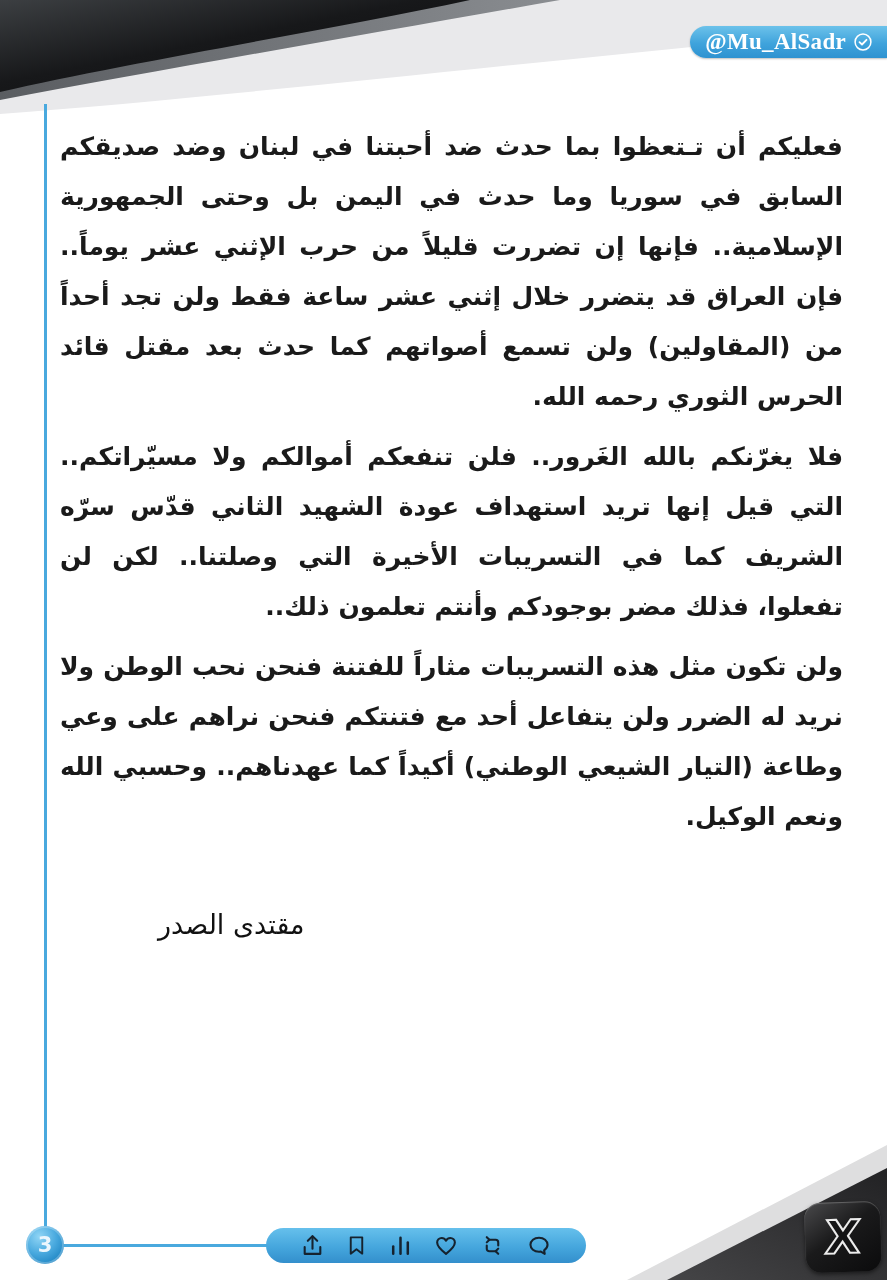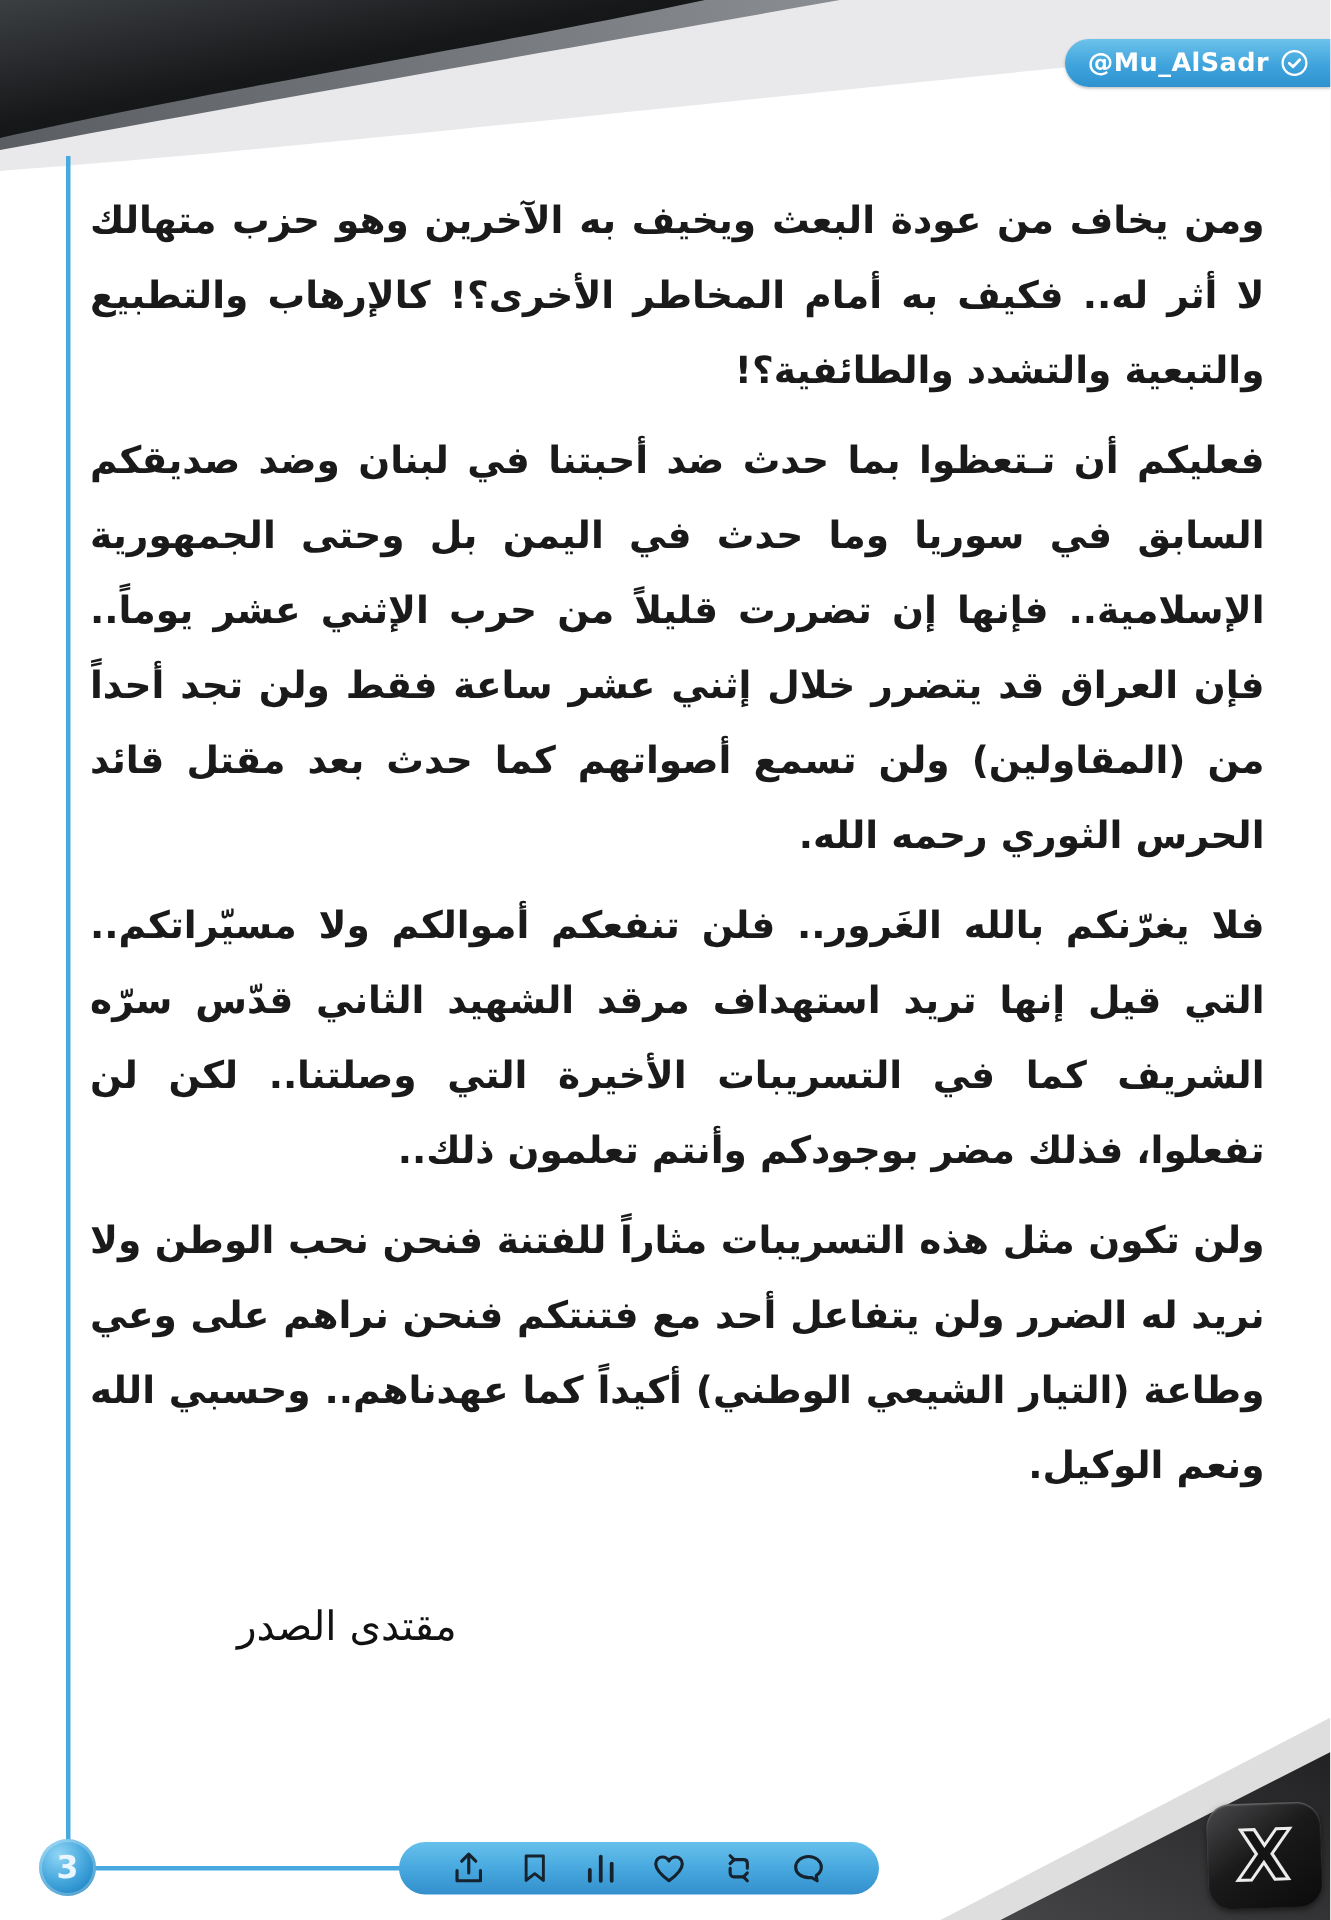"@Mu_AlSadr" .header-pill .handle { font-family: none -> Liberation Serif, serif; font-size: 17px -> 23px }
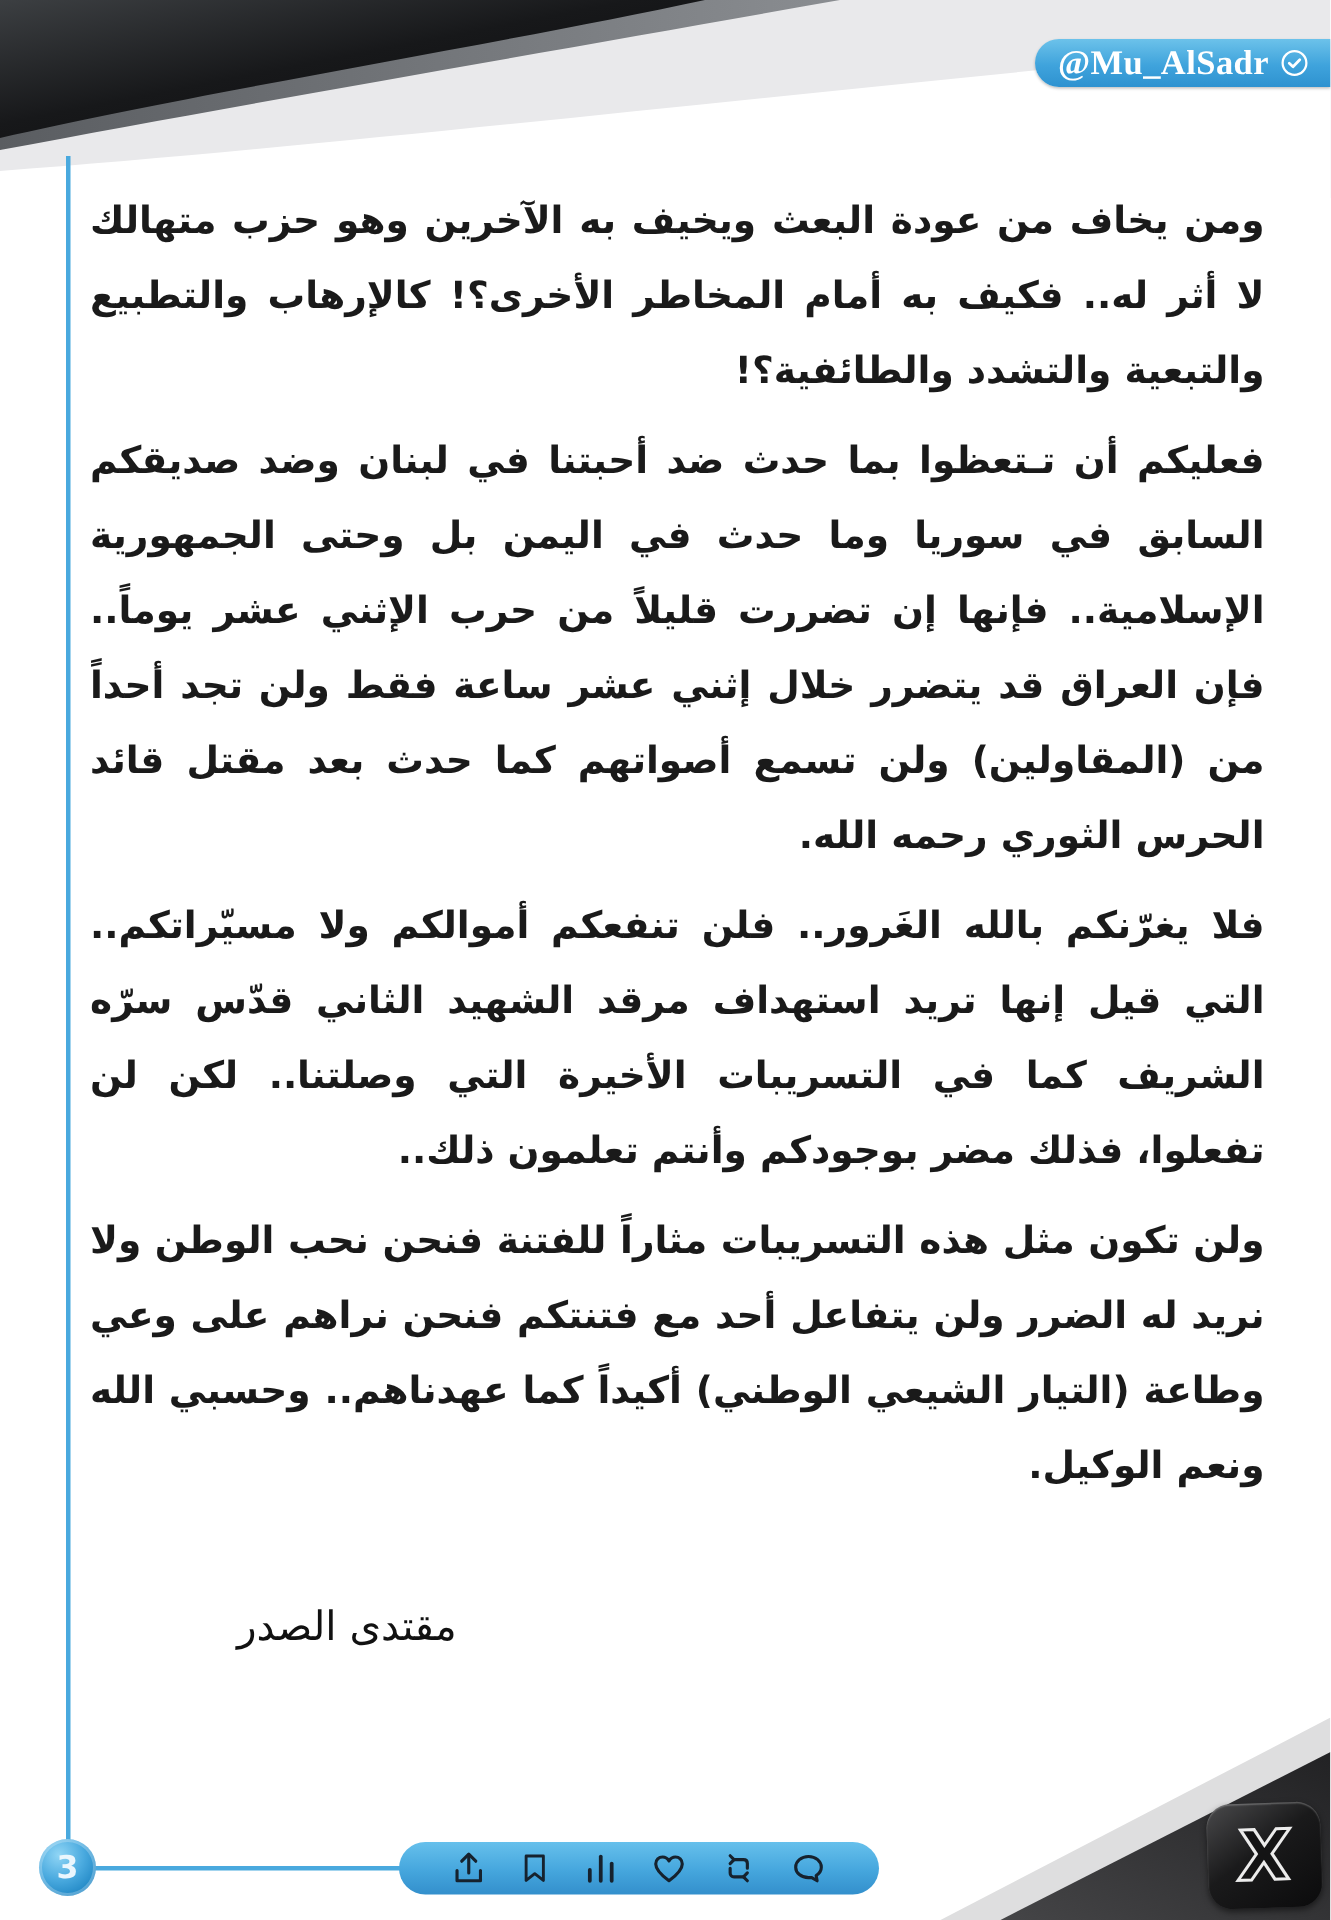"ومن يخاف من عودة البعث" p { html: <p>ومن يخاف من عودة البعث ويخيف به الآخرين وهو حزب متهالك لا أثر له.. فكيف به أمام المخاطر الأخرى؟! كالإرهاب والتطبيع والتبعية والتشدد والطائفية؟!</p> -> none }
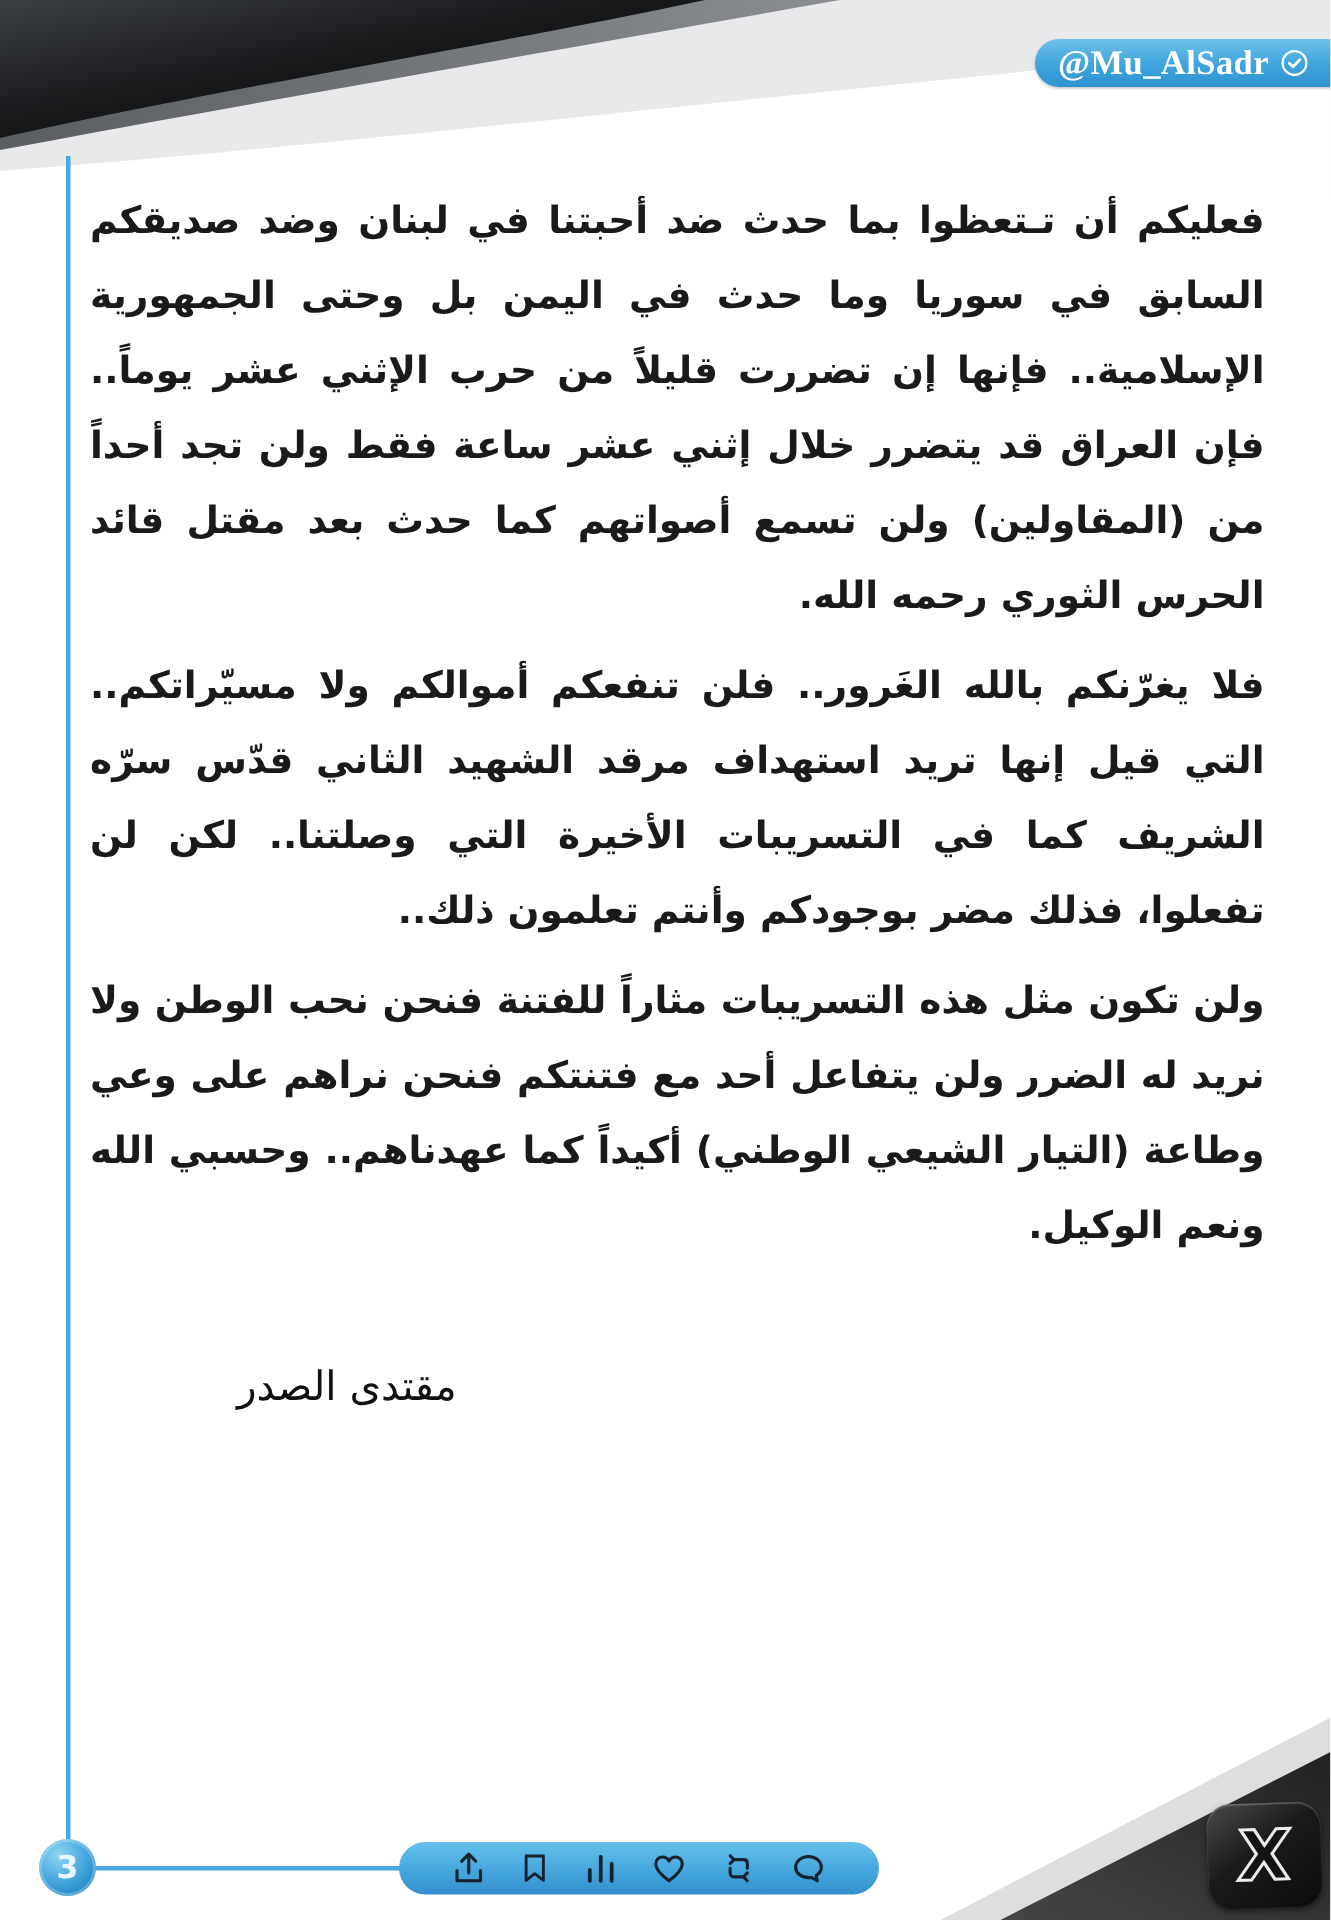"فلا يغرّنكم بالله الغَرور.. فلن" p { text: مرقد -> عودة }
